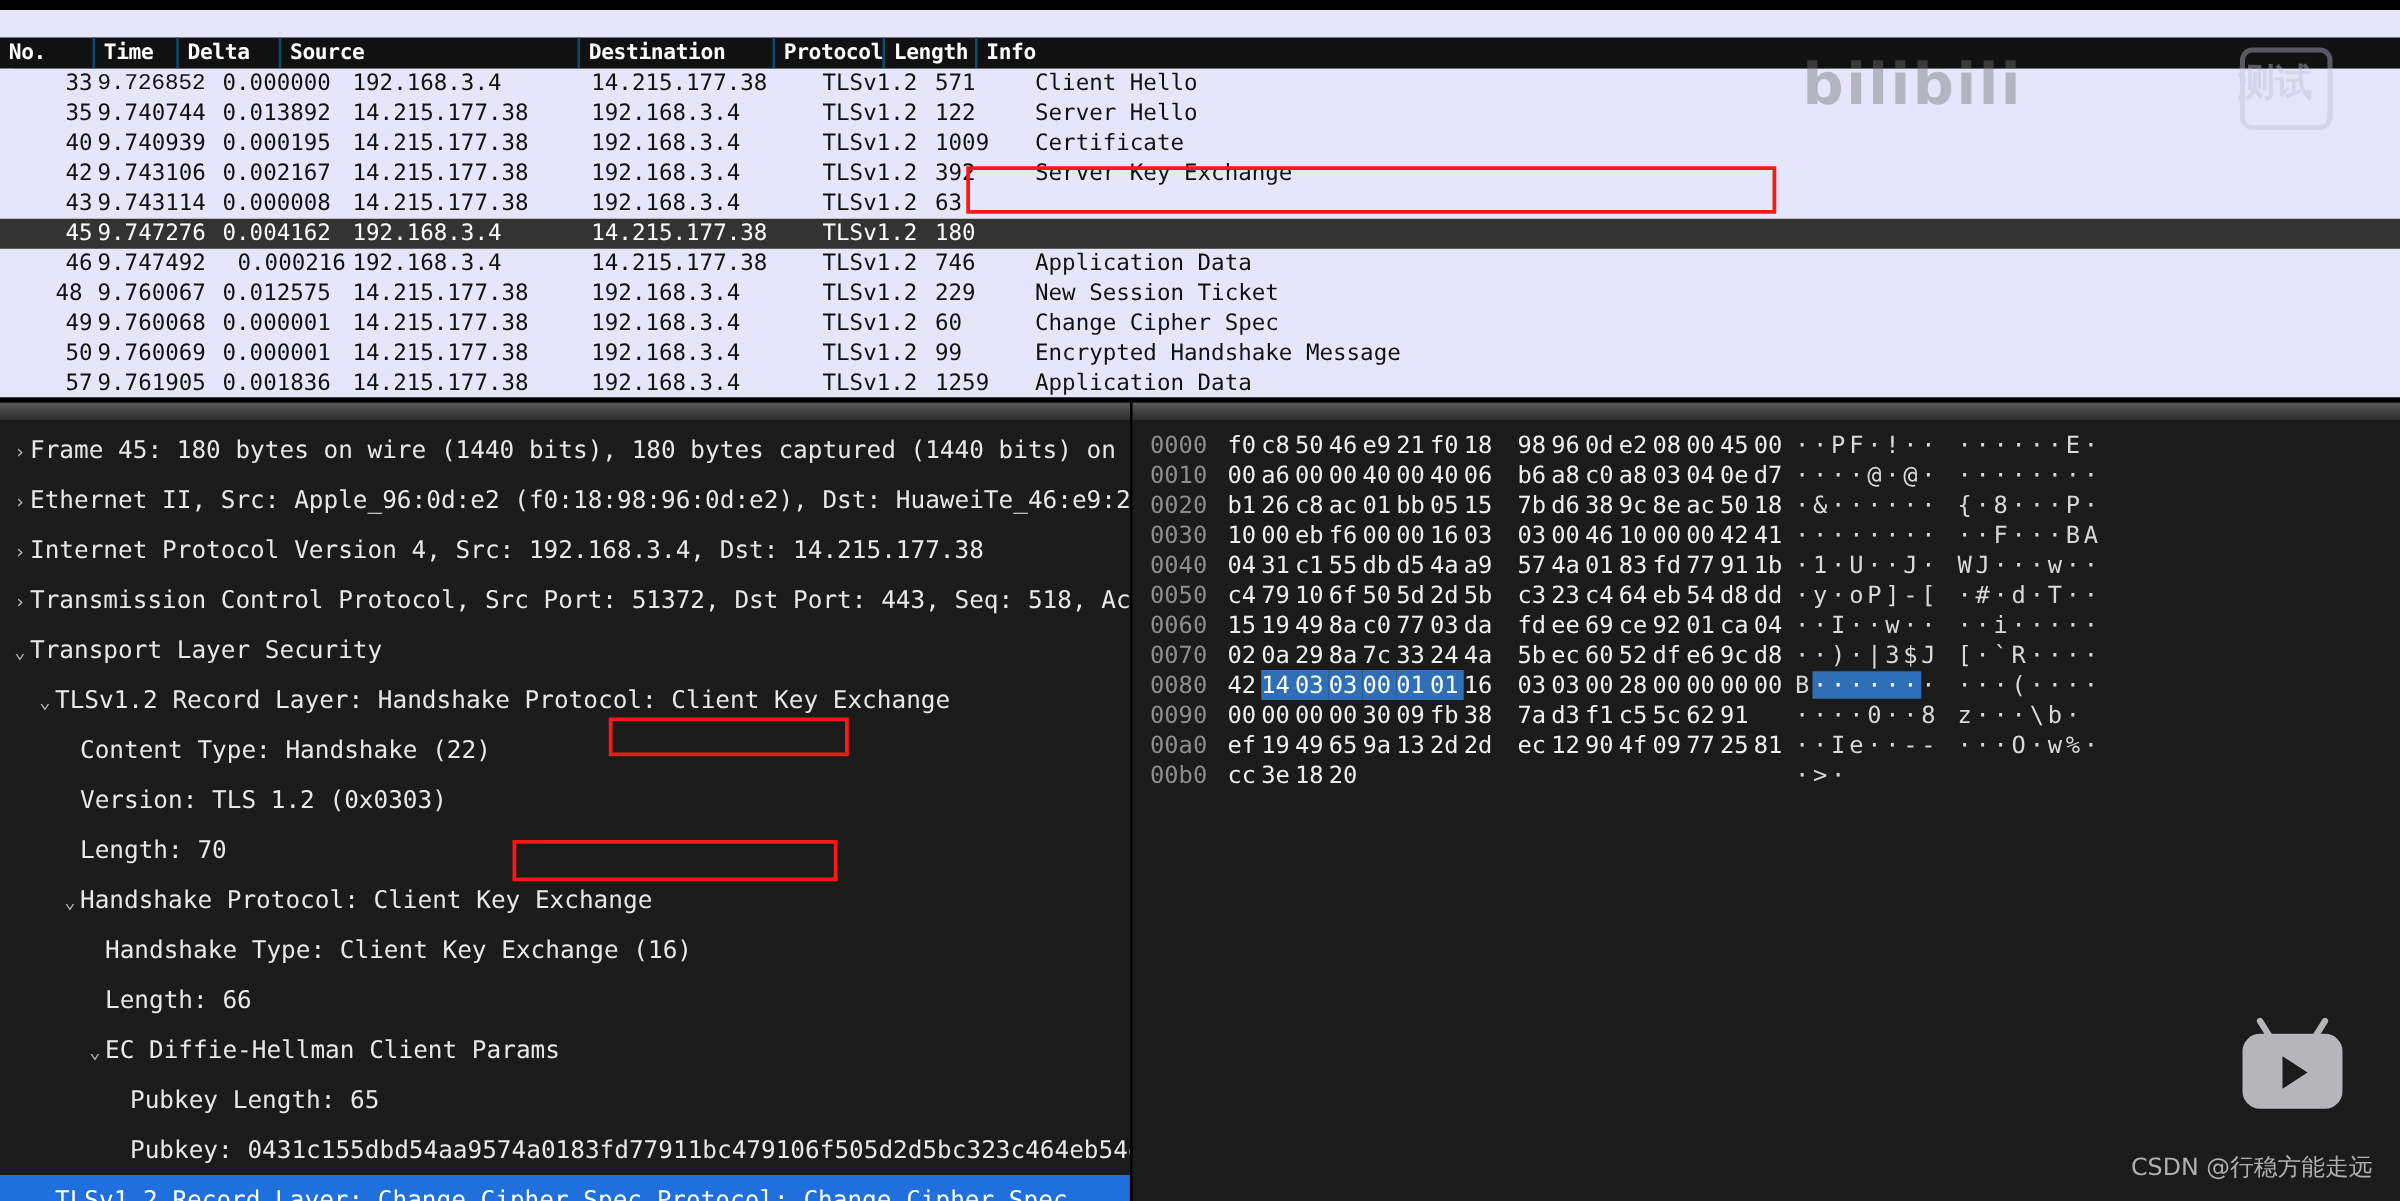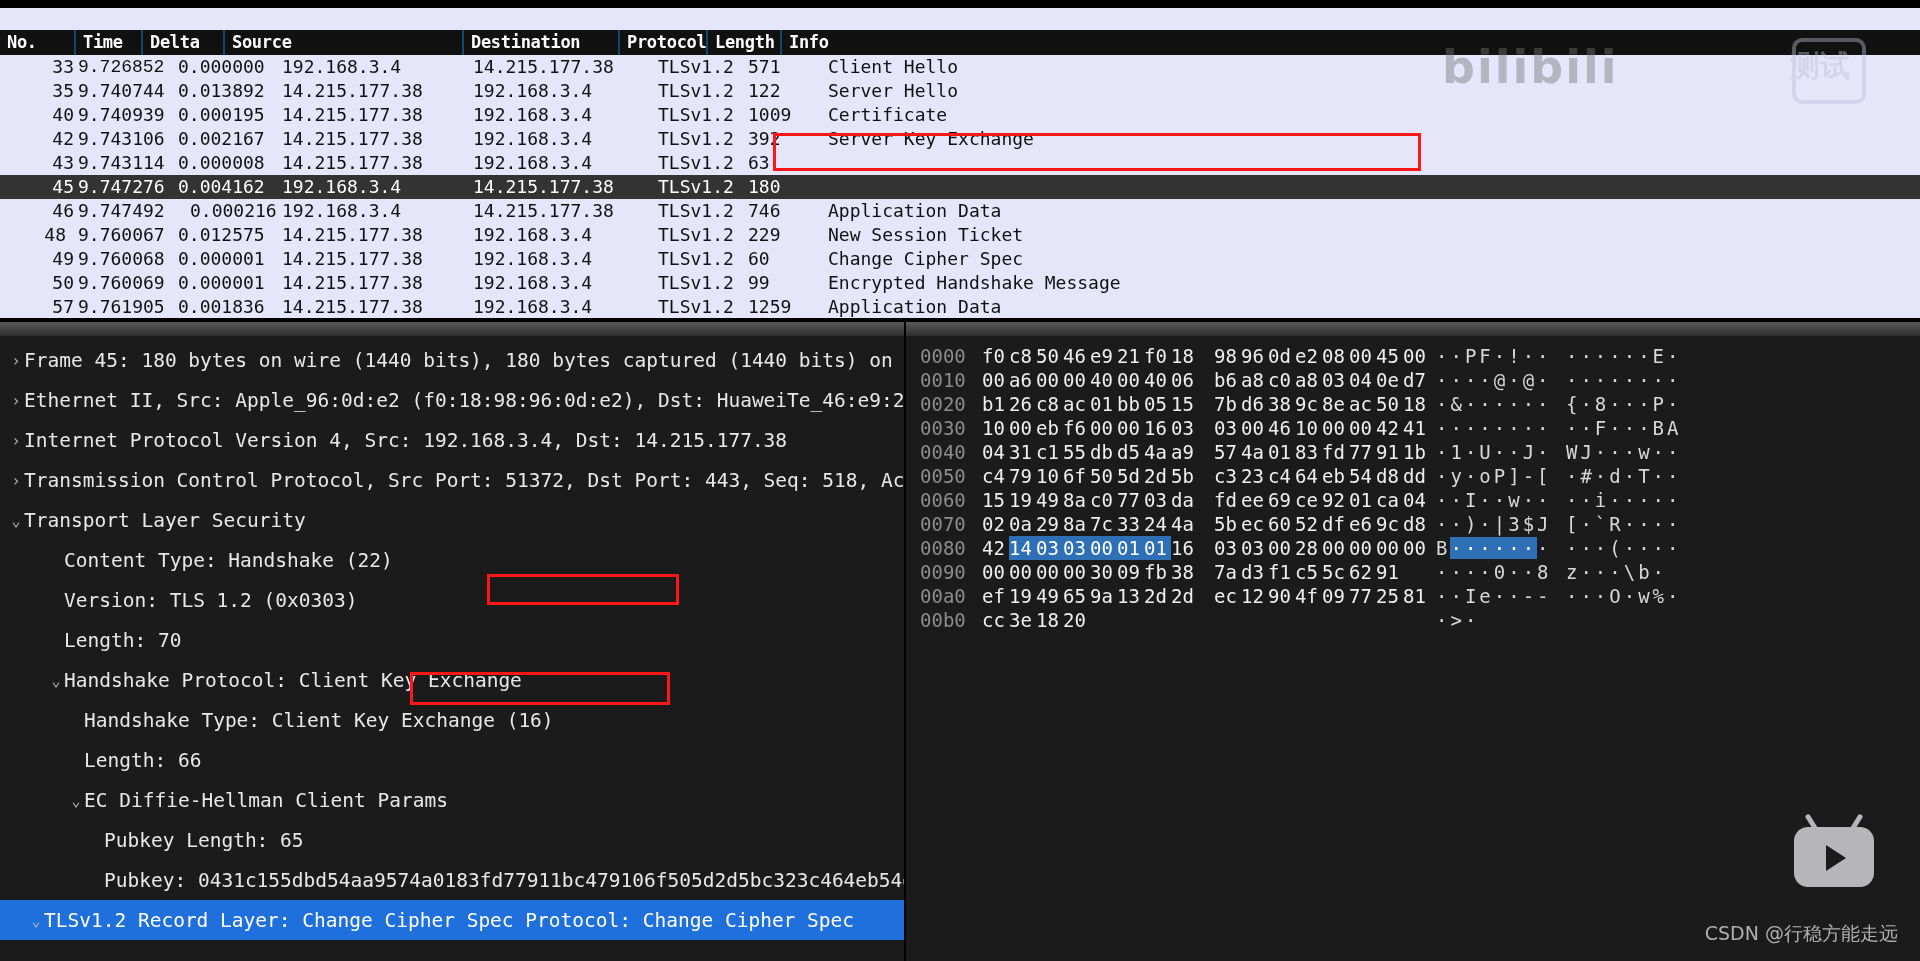"⌄ TLSv1.2 Record Layer: Handshake" div.dt-row { html: none -> <div><span></span><span>⌄</span><span>TLSv1.2 Record Layer: Handshake Protocol: Client Key Exchange</span></div> }
